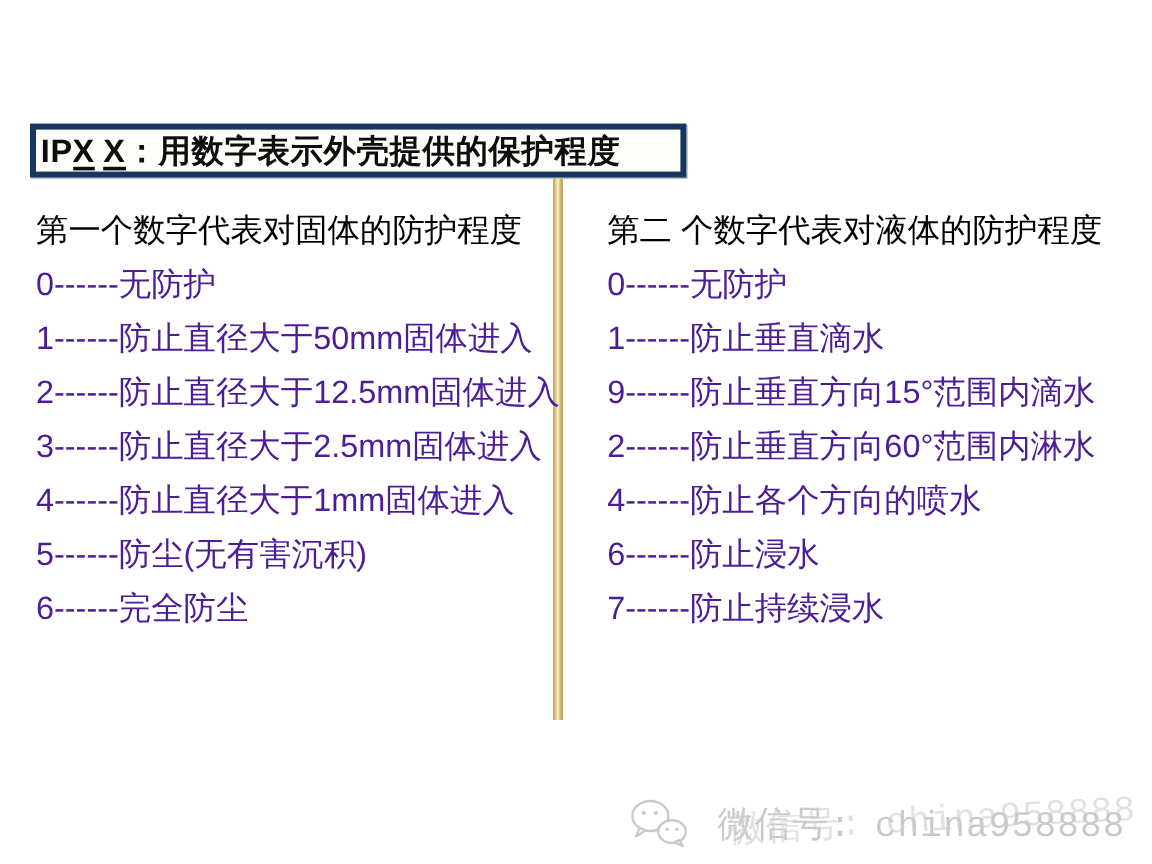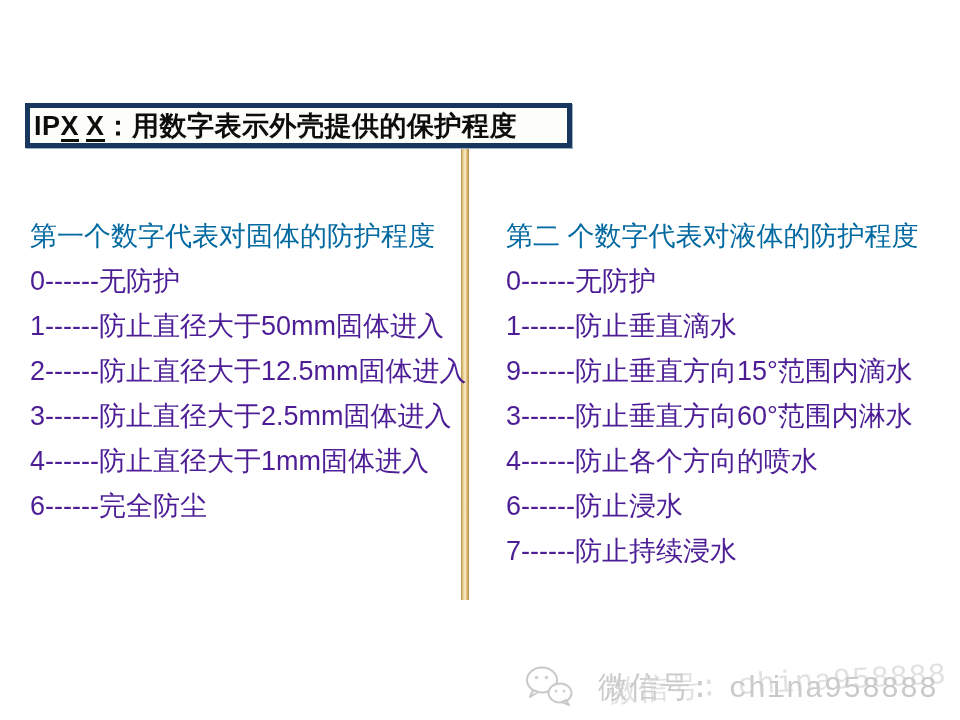"第一个数字代表对固体的防护程度" .row.header { color: #0369a1 -> #000000; margin-top: 44px -> none }
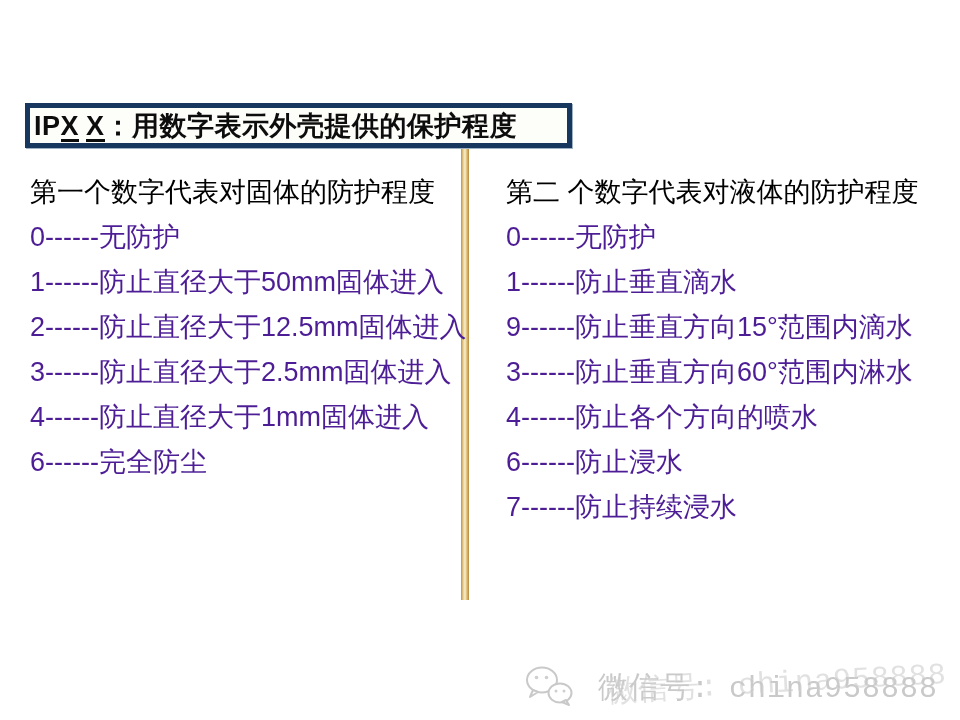"3------防止垂直方向60°范围内淋水" div.row { text: 3------ -> 2------ }
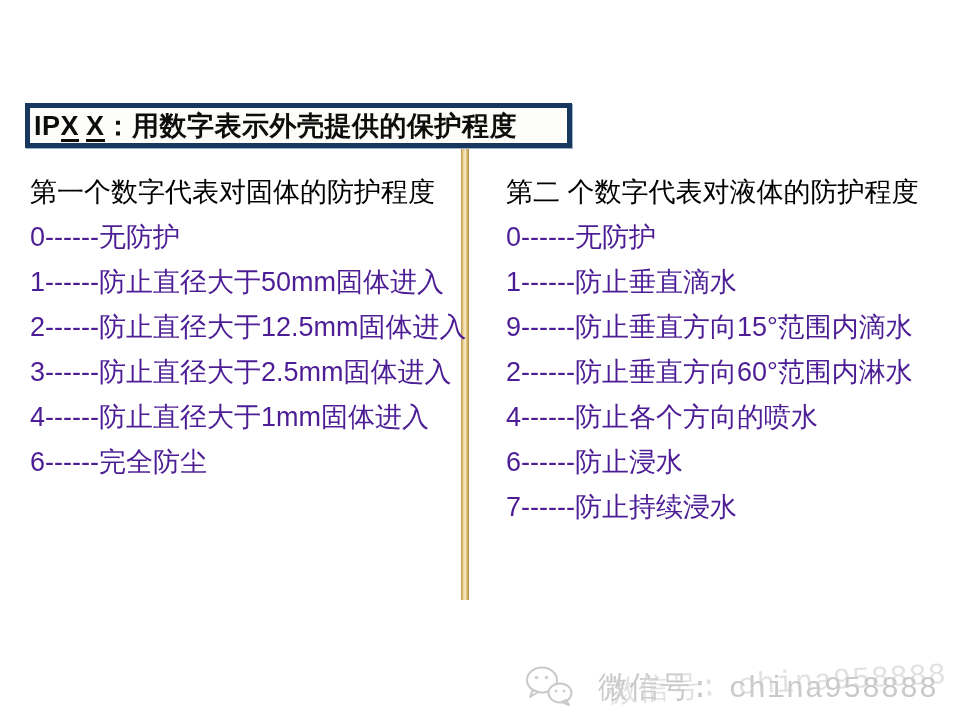"5------防尘(无有害沉积)" div.row { html: none -> <div>5------防尘(无有害沉积)</div> }
